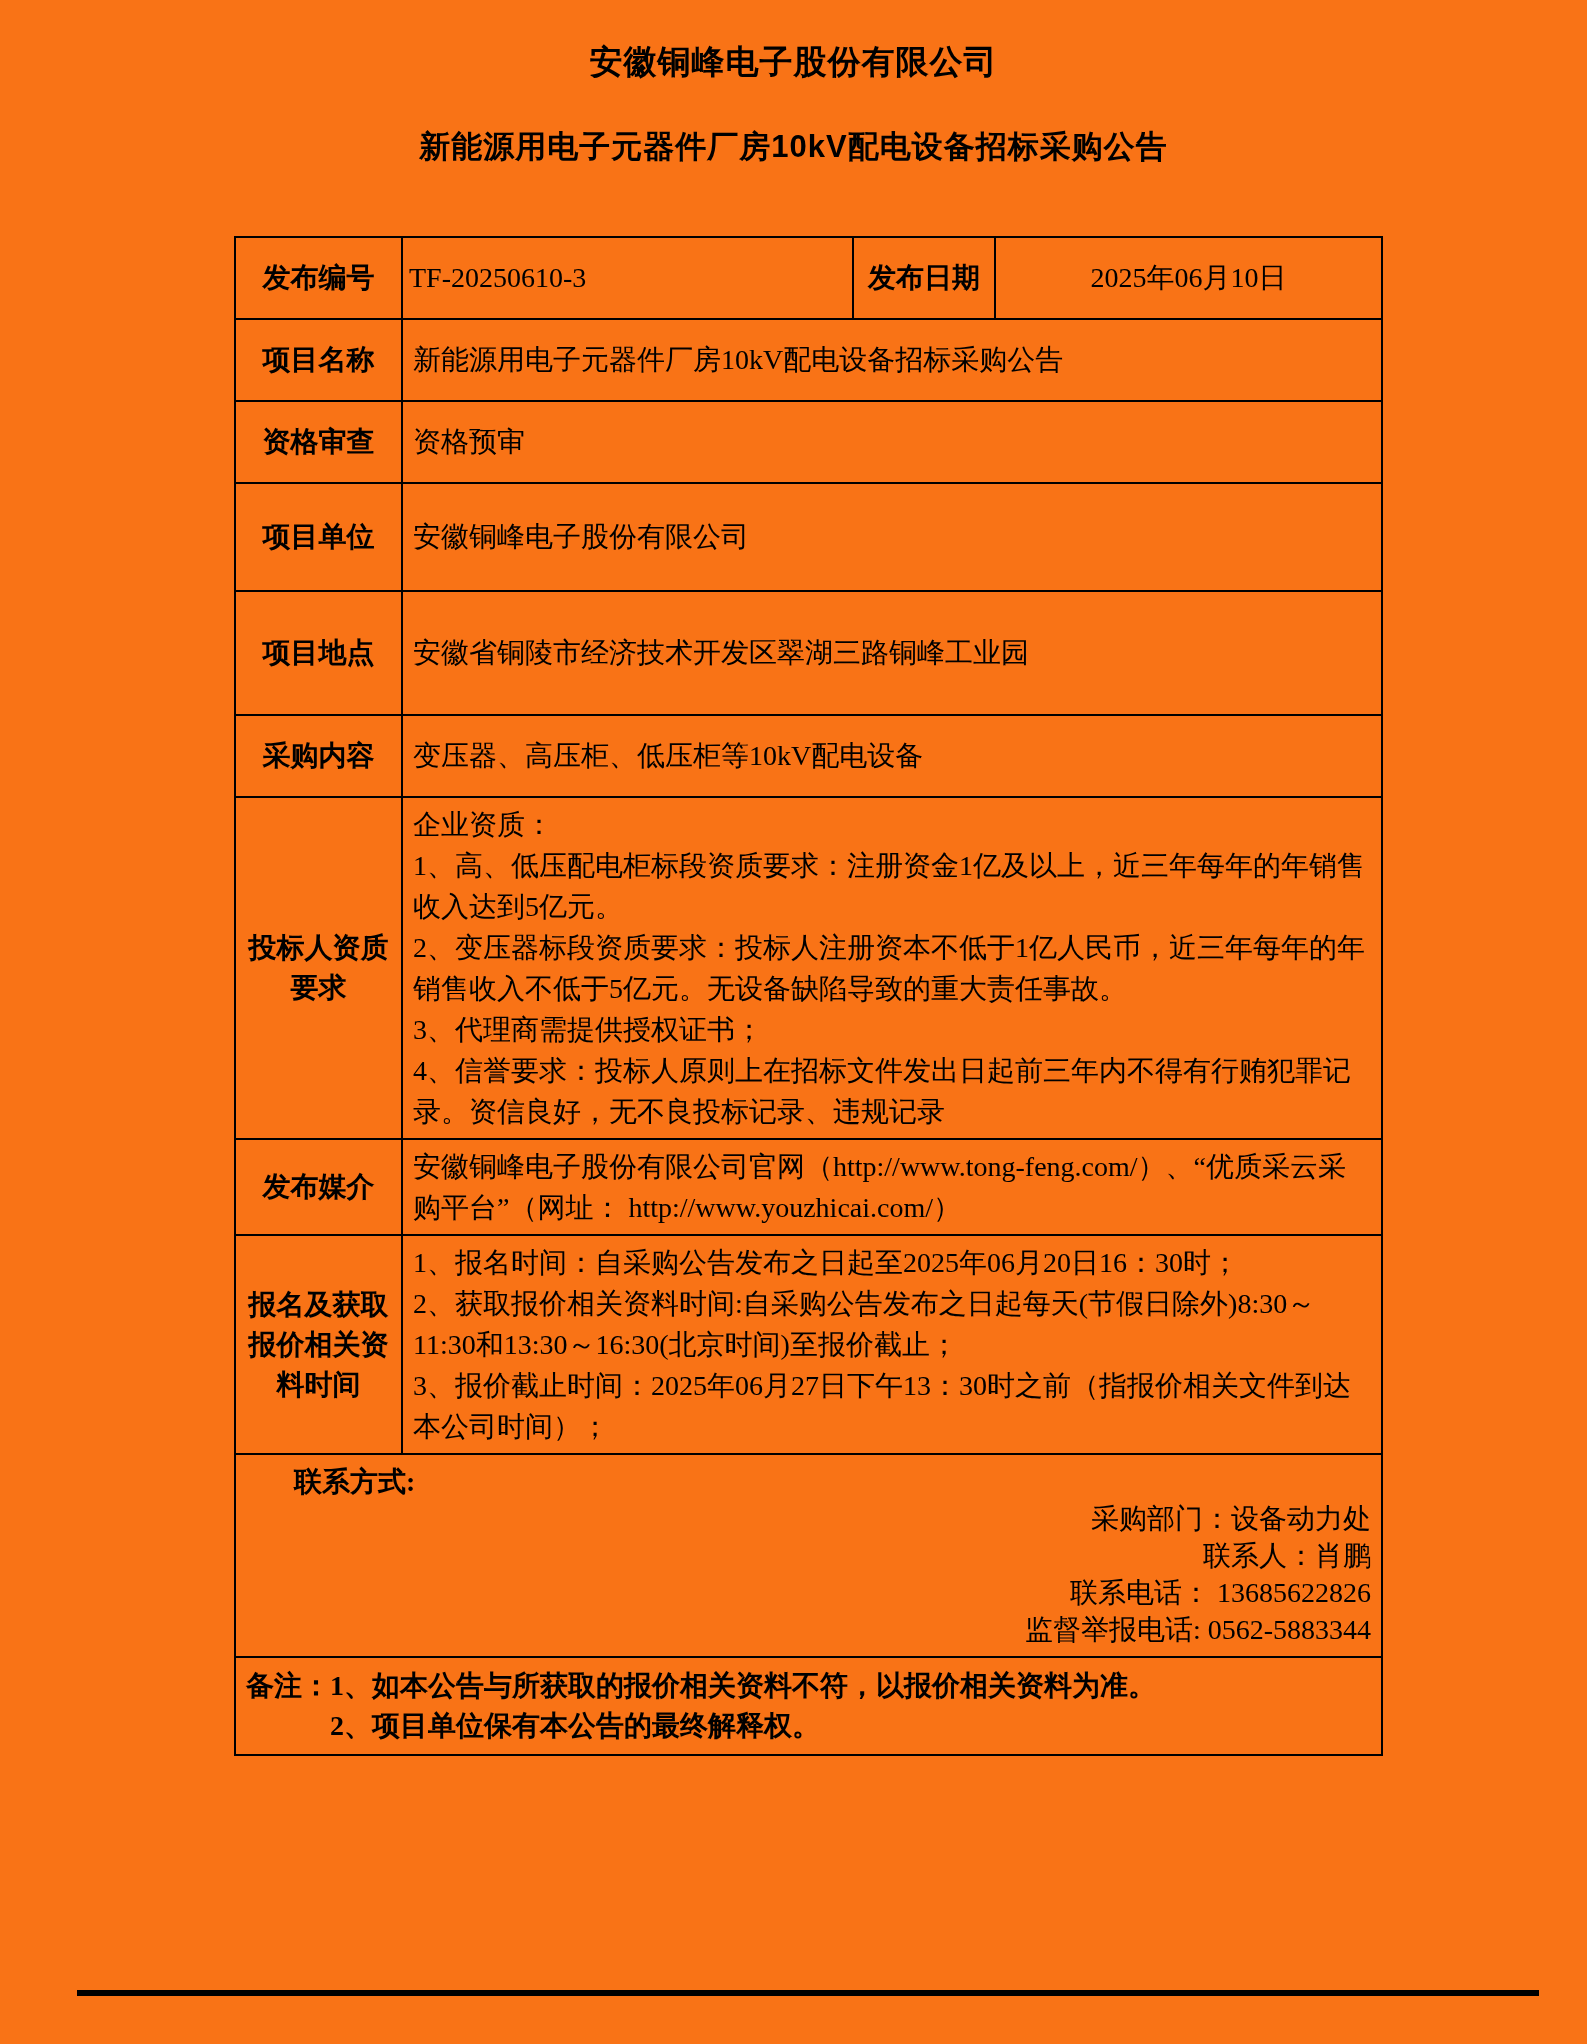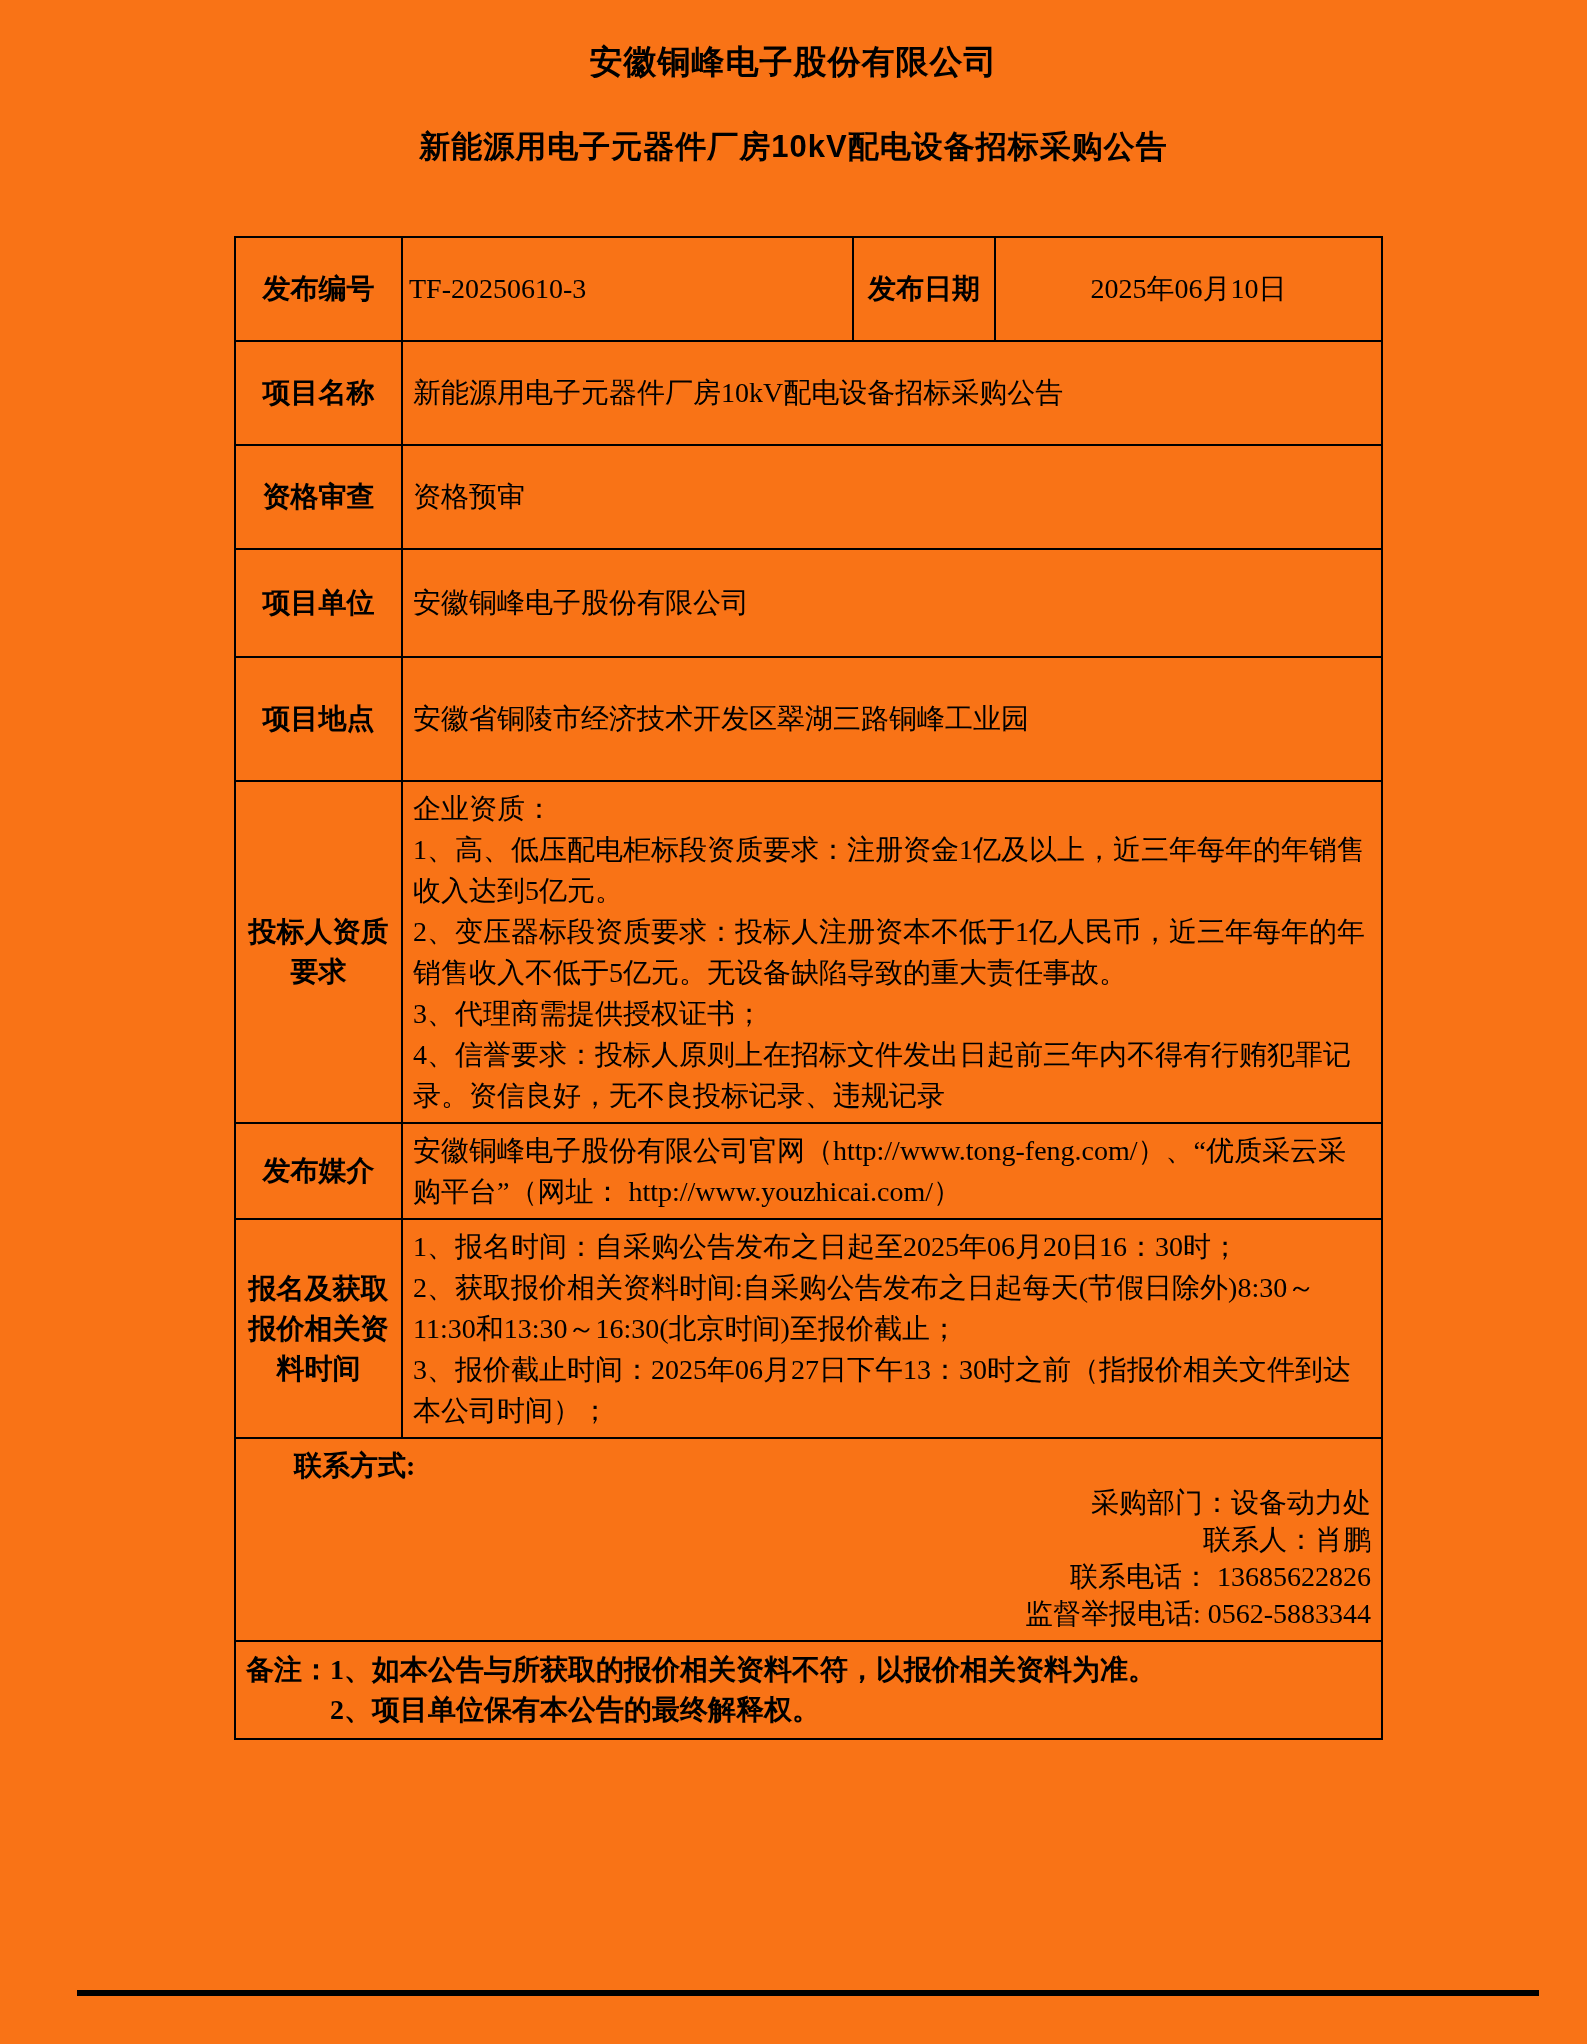"发布编号" .h107 { height: 104px -> 82px }
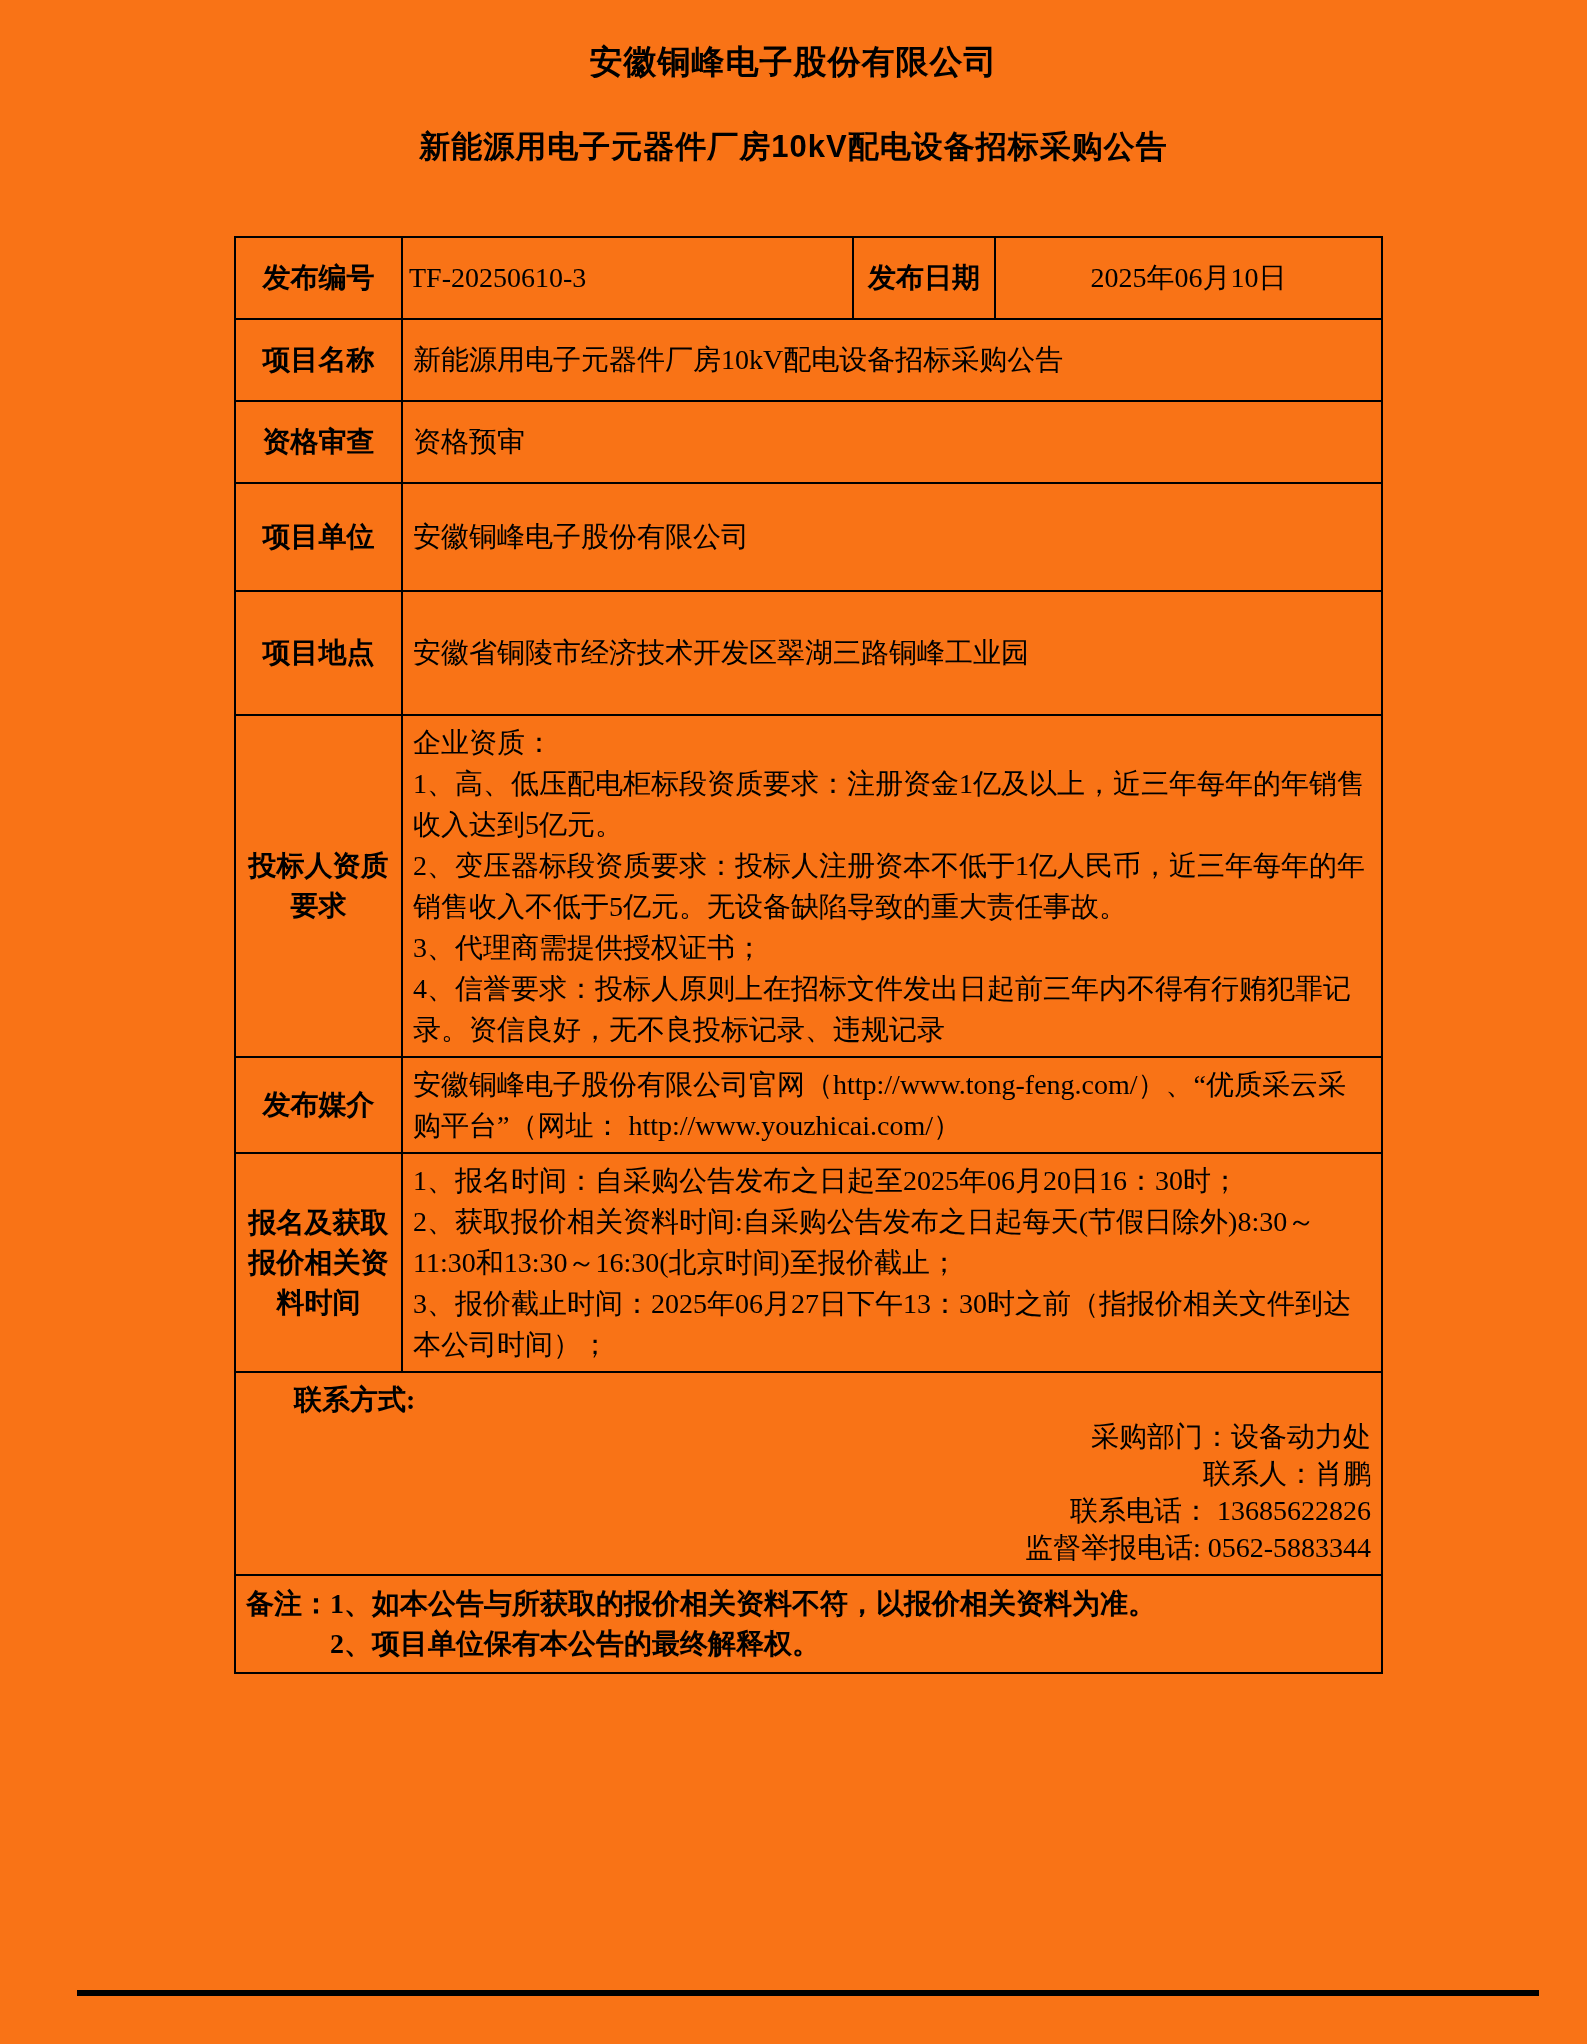"采购内容" tr.h82 { html: none -> <tr> <th>采购内容</th> <td>变压器、高压柜、低压柜等10kV配电设备</td> </tr> }
